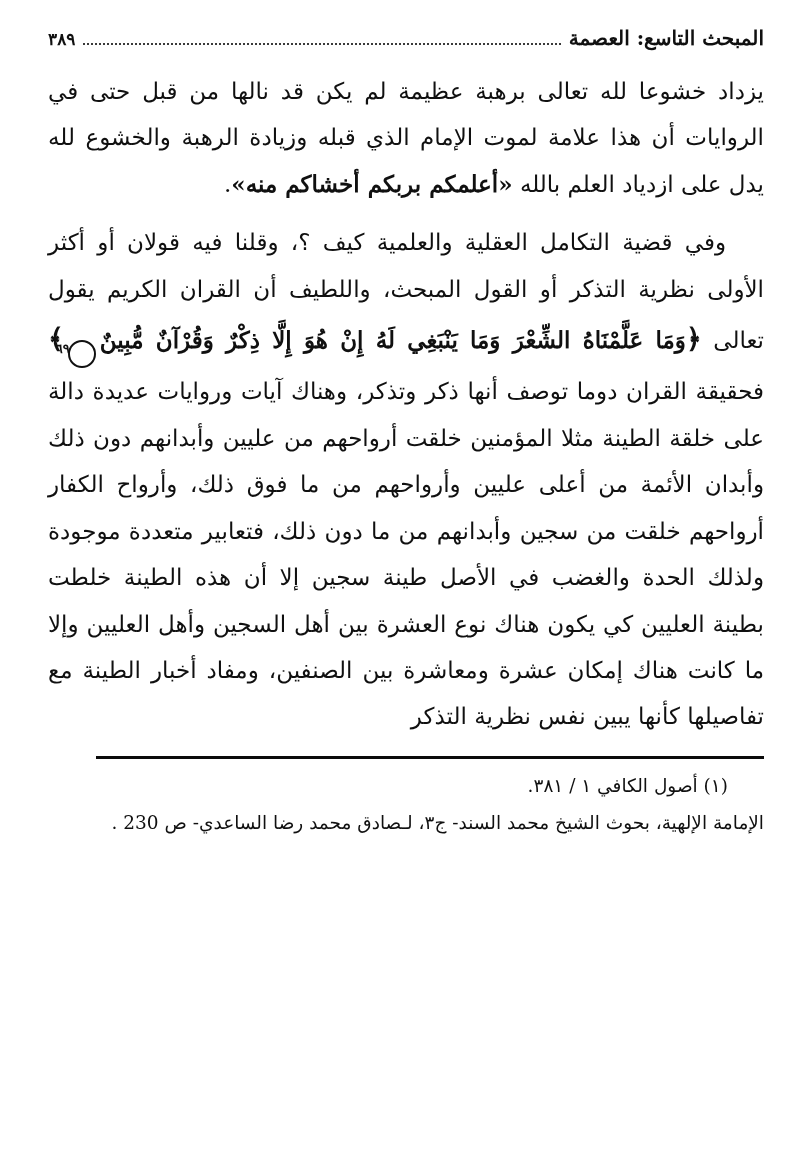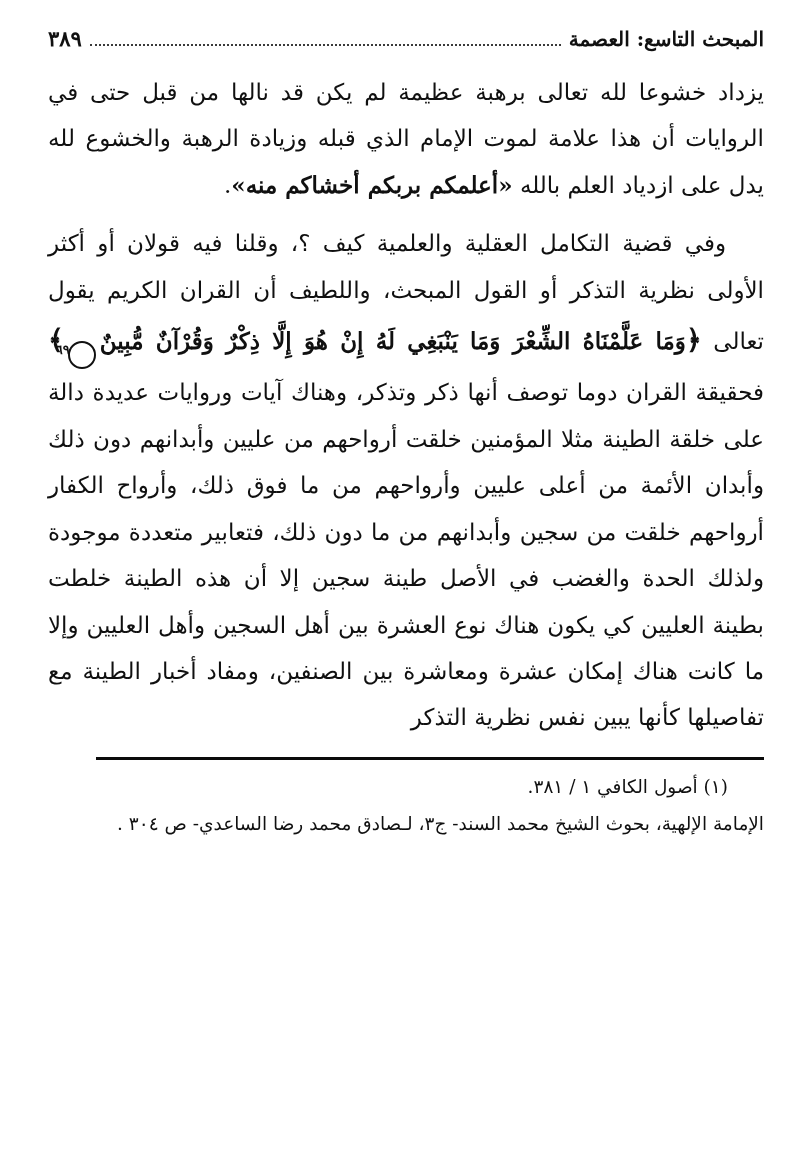"٣٨٩" .pagenum { font-family: none -> Liberation Serif, serif; font-size: 21px -> 17px }
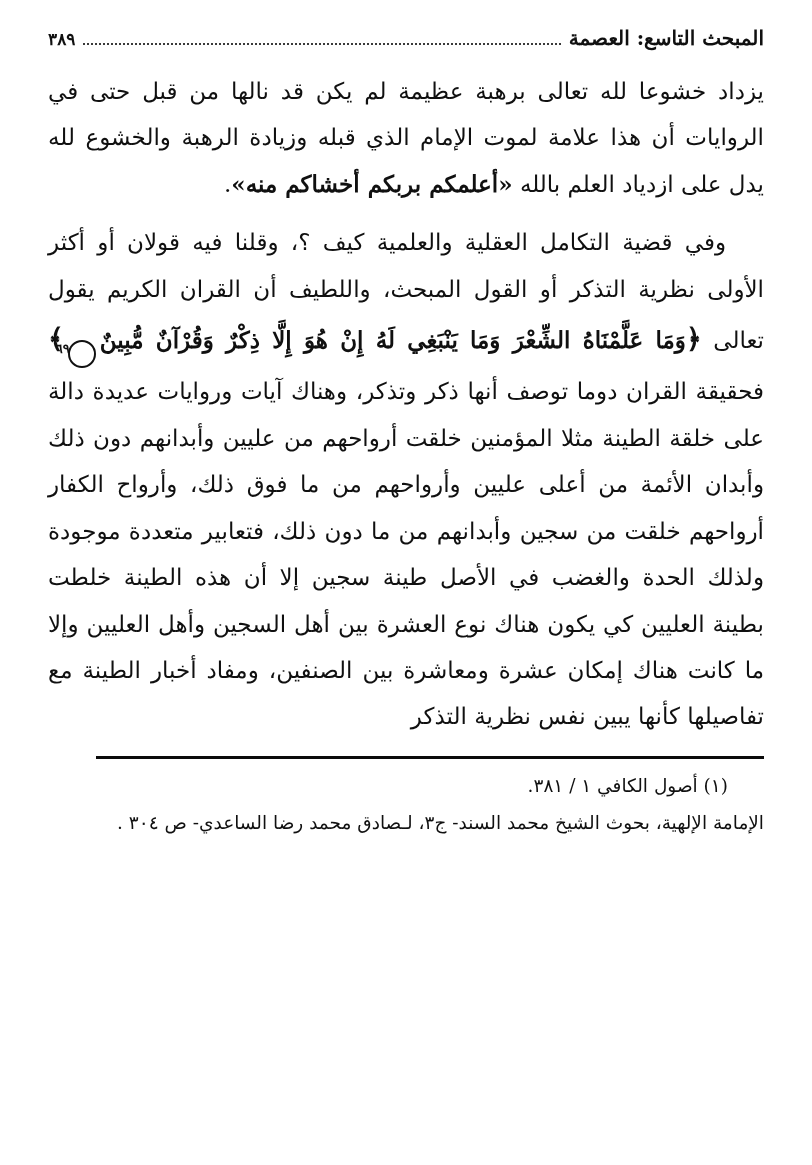"الإمامة الإلهية، بحوث الشيخ محمد" p.fn { text: ٣٠٤ -> 230 }
